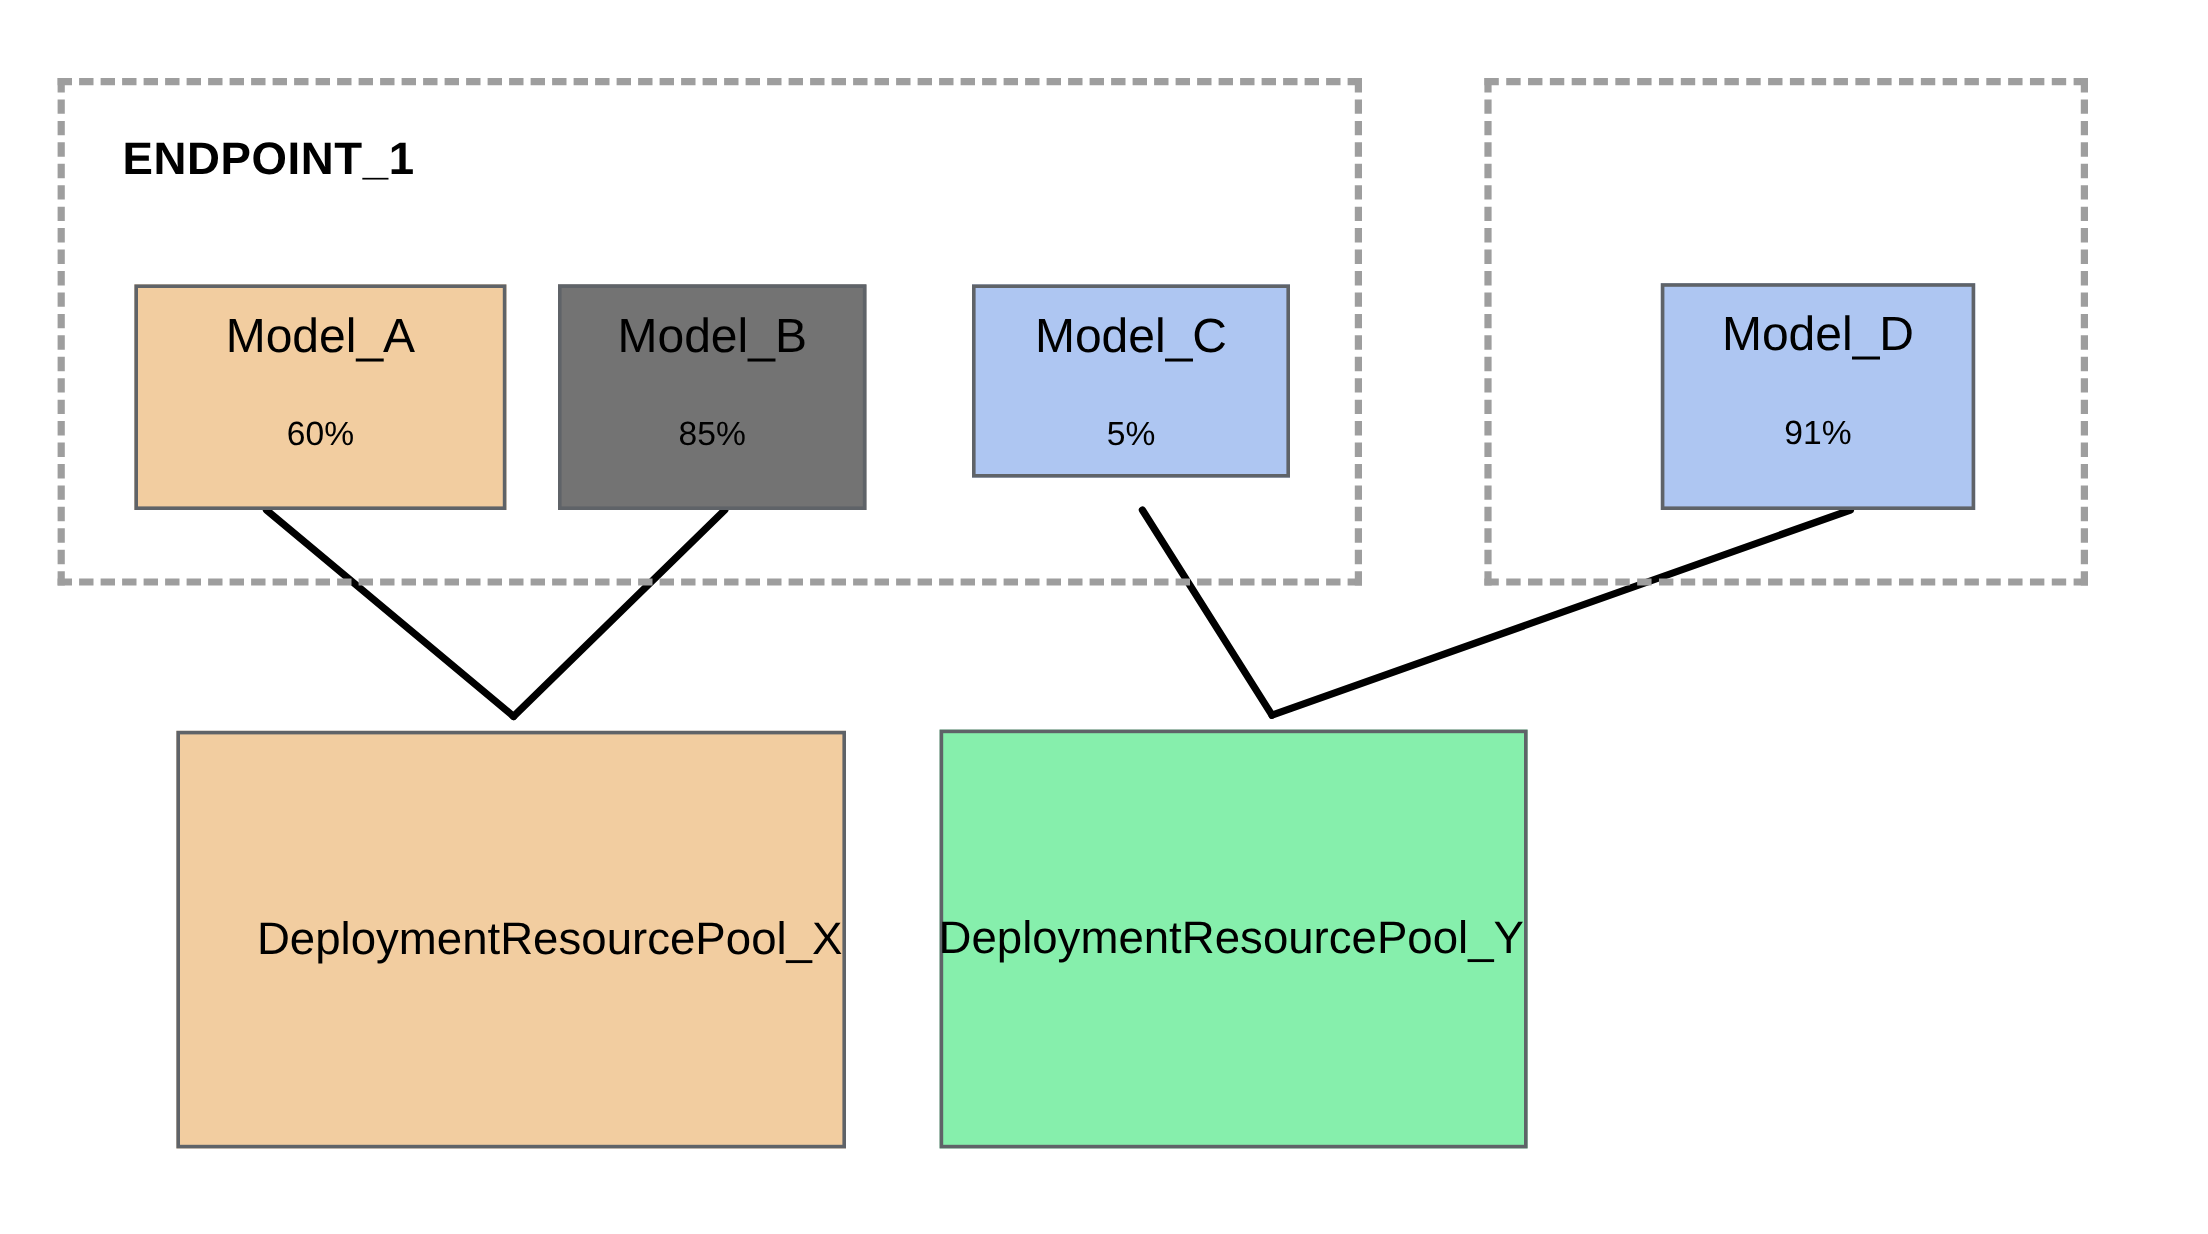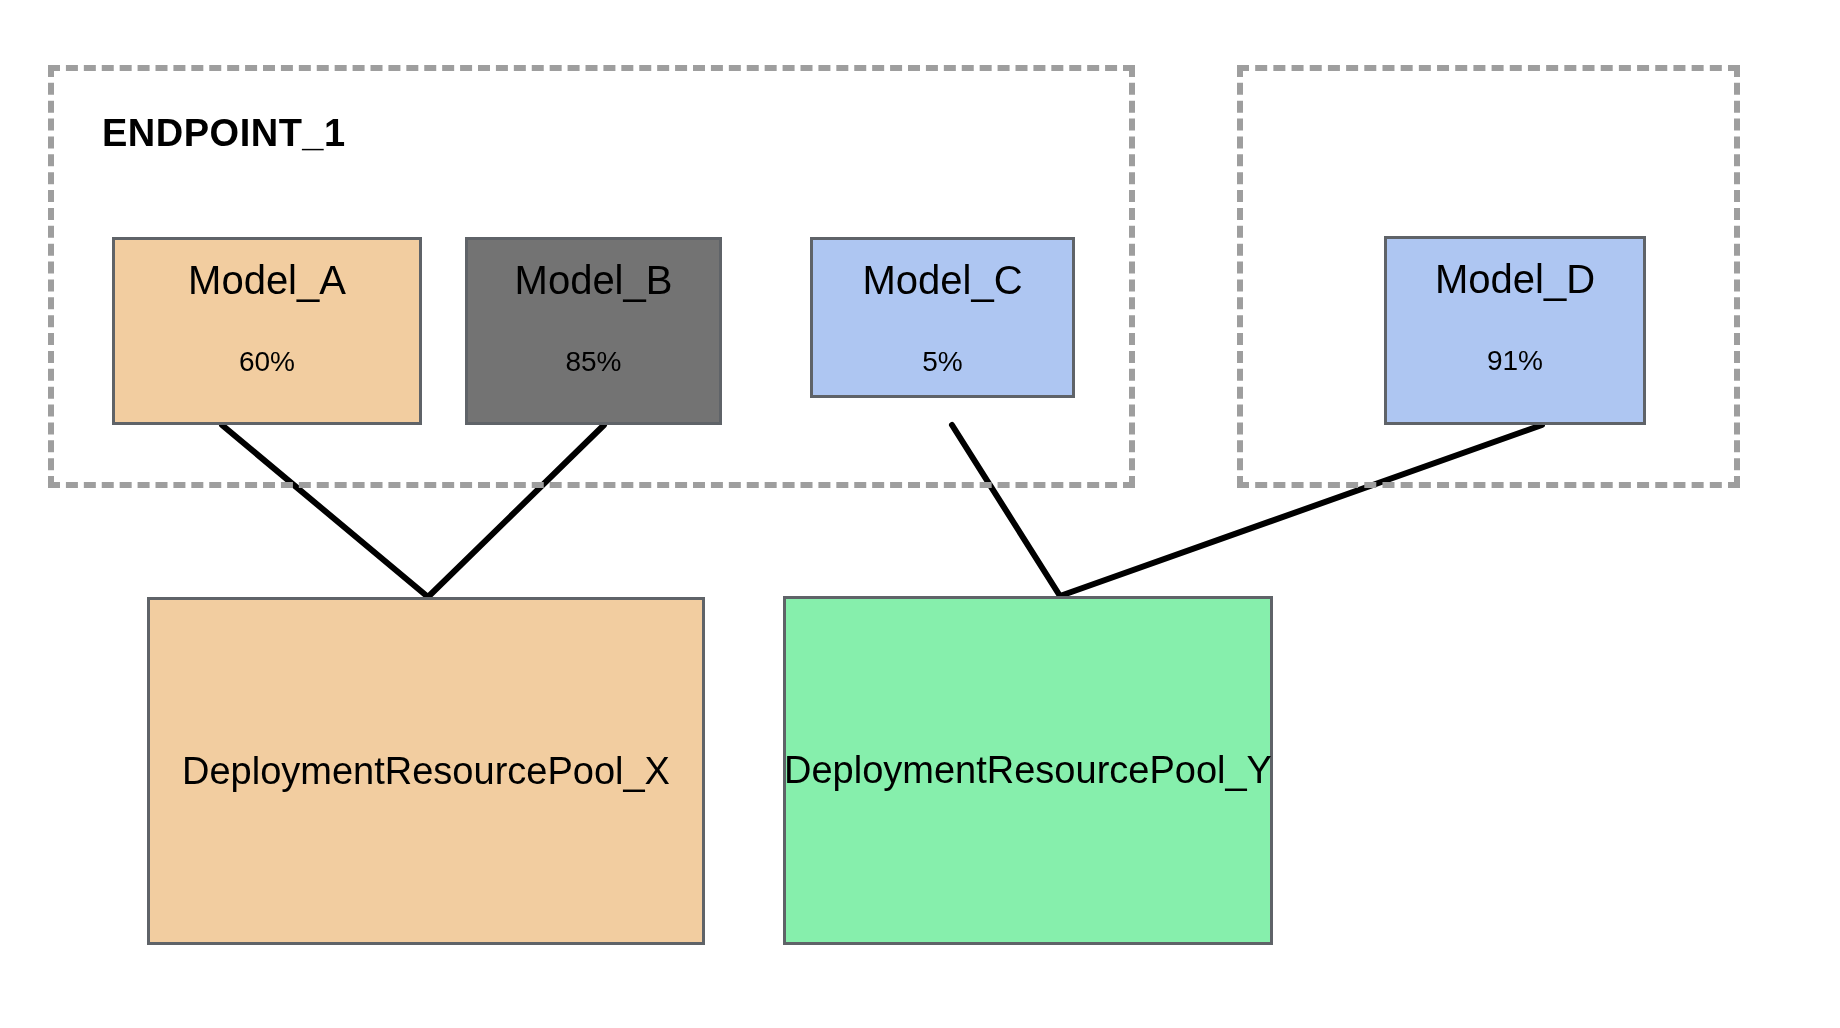"DeploymentResourcePool_X" .pool-box { justify-content: center -> flex-end; margin-top: none -> 12px }
